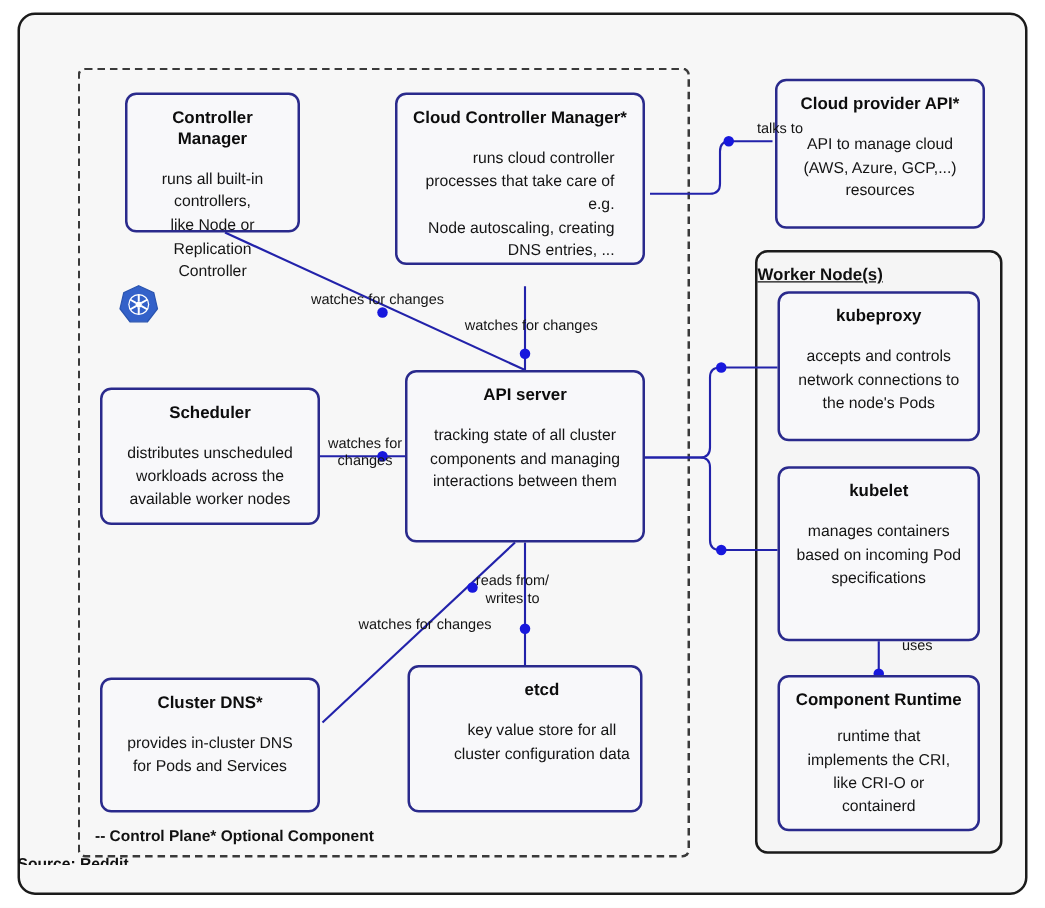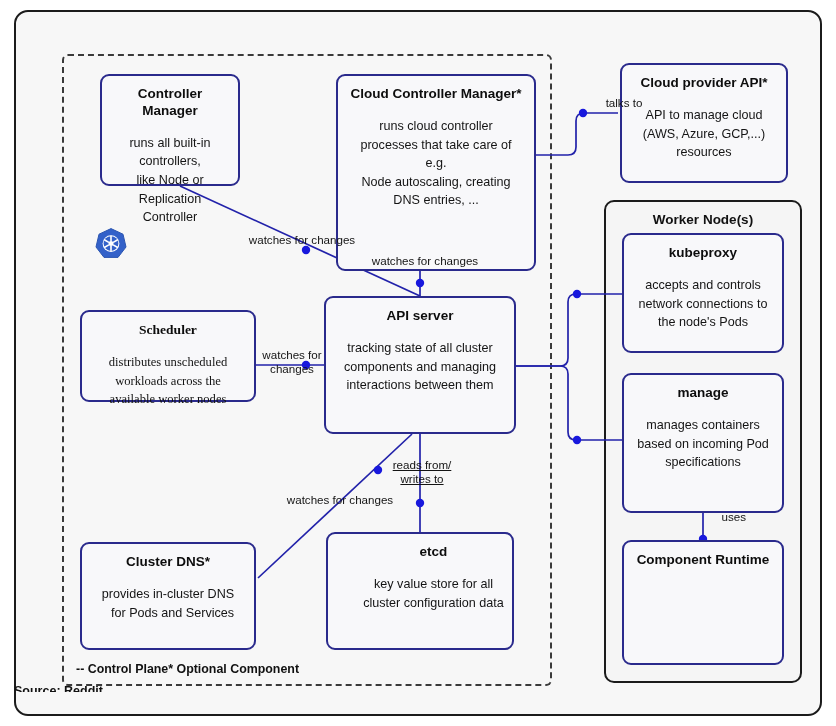"Cloud Controller Manager*" div.box { height: 197px -> 138px; left: 336px -> 316px; text-align: none -> right }
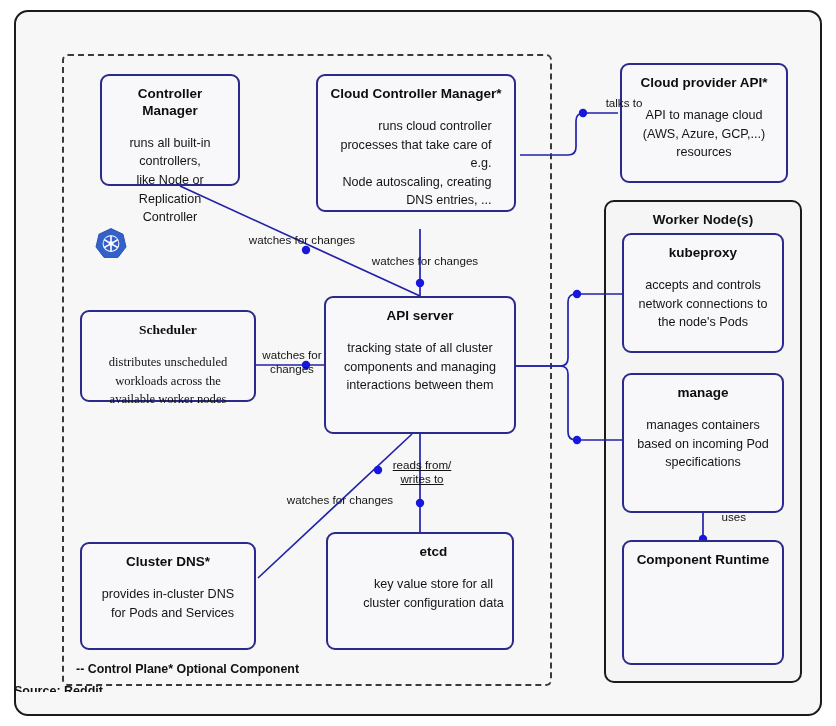"Worker Node(s)" .wn-title { text-align: center -> left; text-decoration: none -> underline }
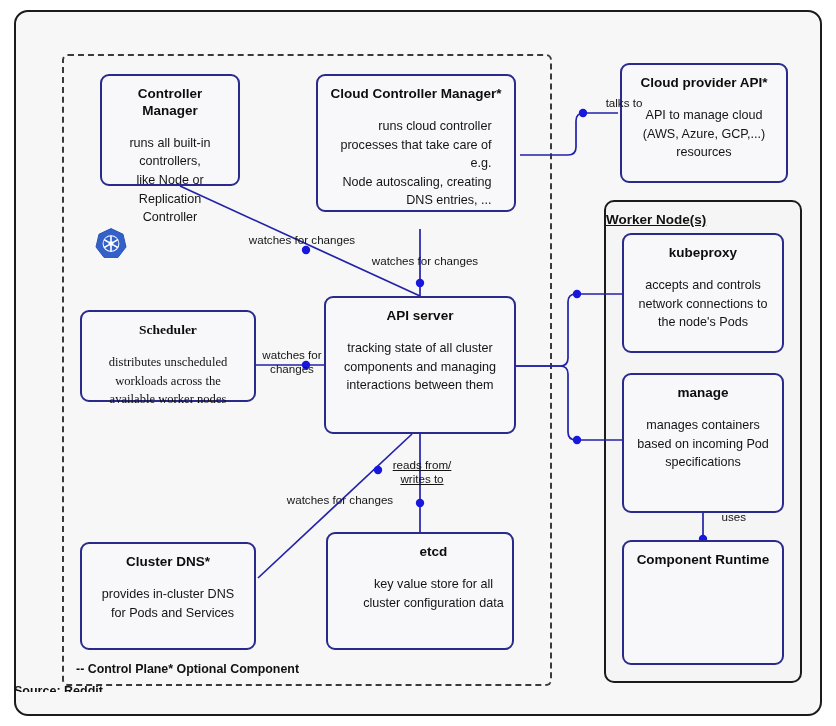"Scheduler" div.box { font-family: Liberation Serif, serif -> none; height: 92px -> 110px }
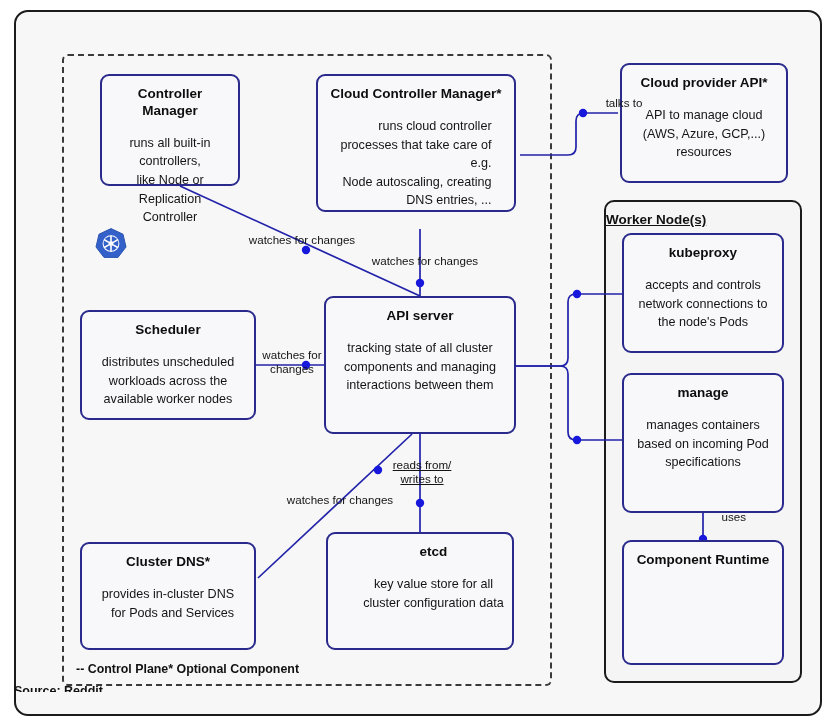"manage" div.title { text: manage -> kubelet }
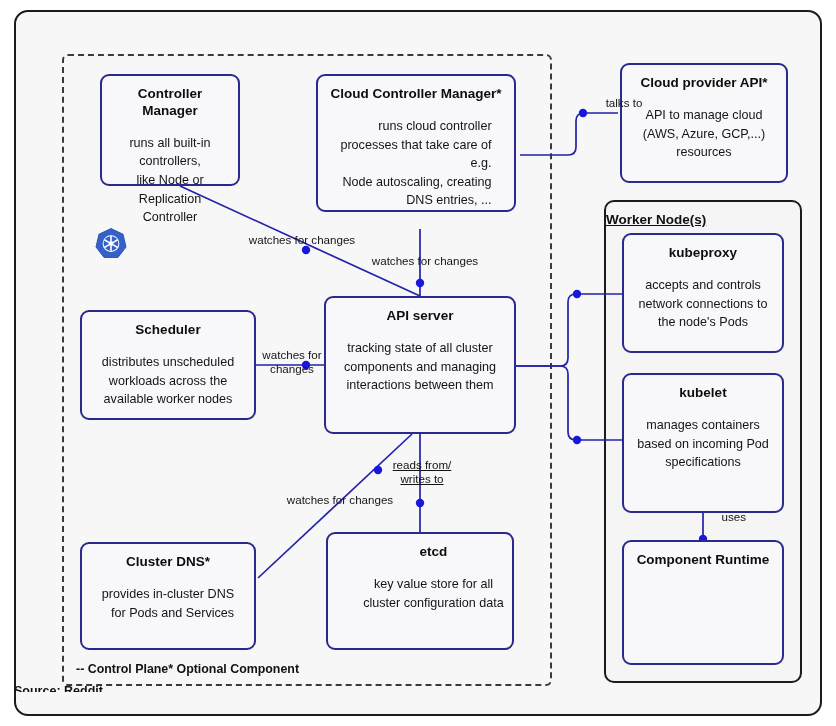"reads from/" div.edge-label { left: 384px -> 372px; text-decoration: underline -> none }
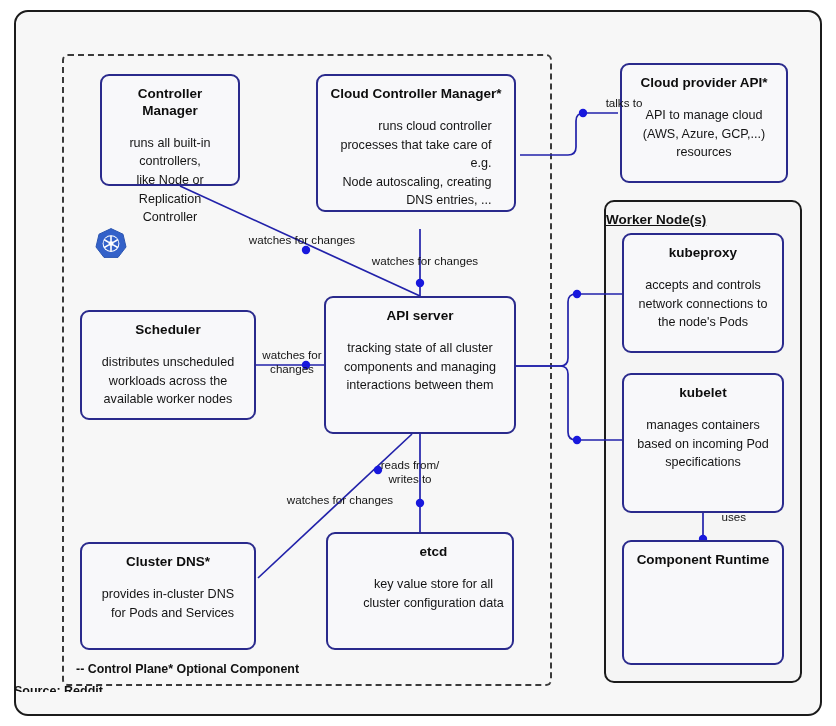"Cluster DNS*" div.box { text-align: right -> none }
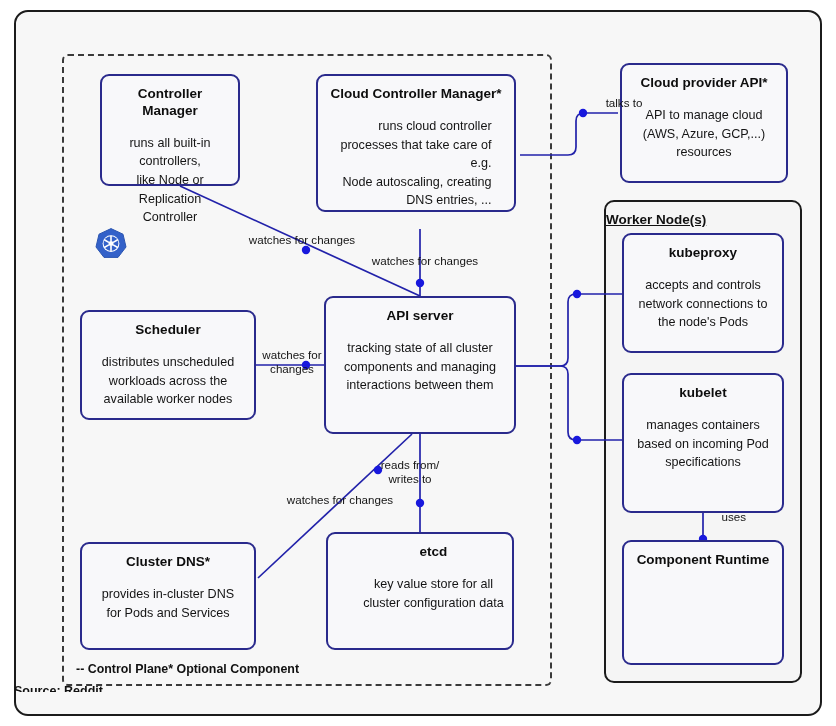"runtime that" div.desc { html: none -> <div>runtime that implements the CRI, like CRI-O or containerd</div> }
